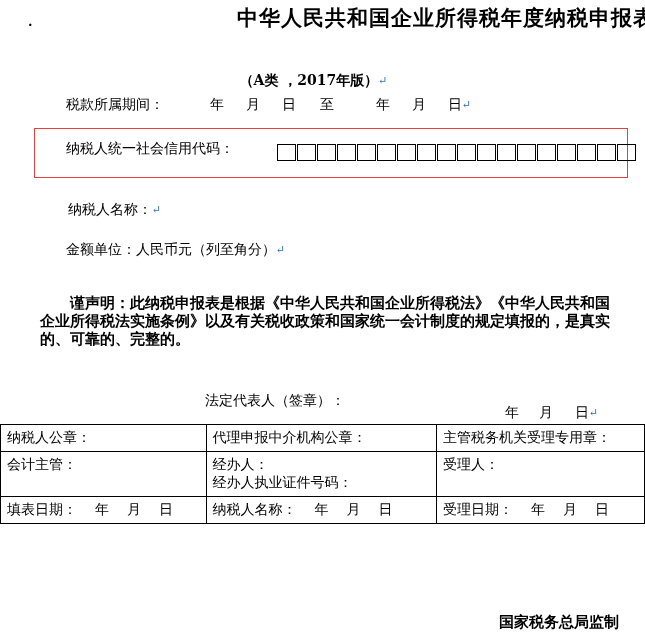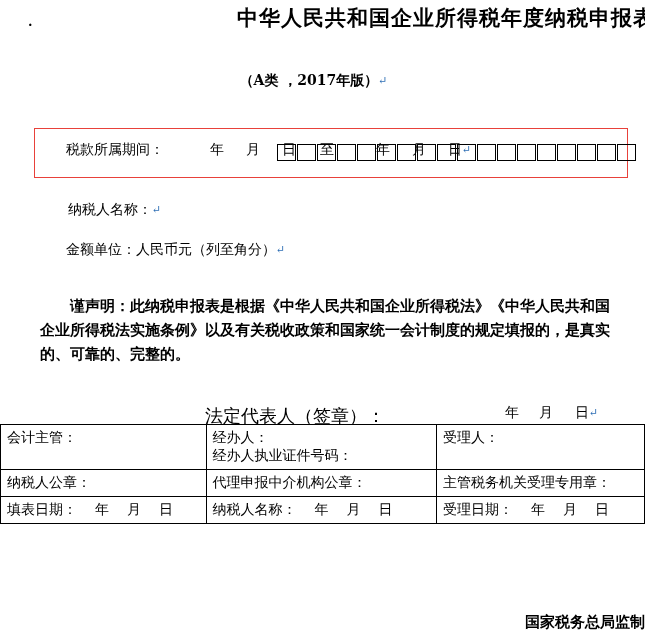"税款所属期间： 年 月 日 至" .row-period { margin-top: 45px -> none }
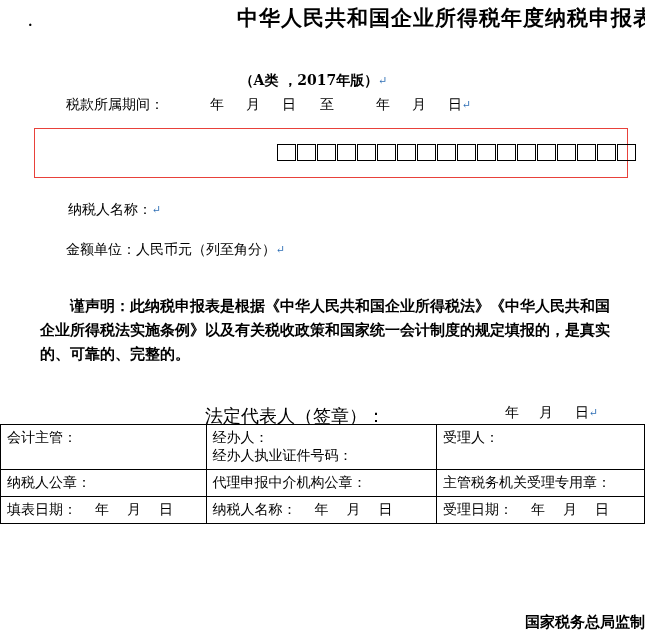"纳税人统一社会信用代码：" div.credit-label { html: none -> <div> <span>纳税人统一社会信用代码：</span> </div> }
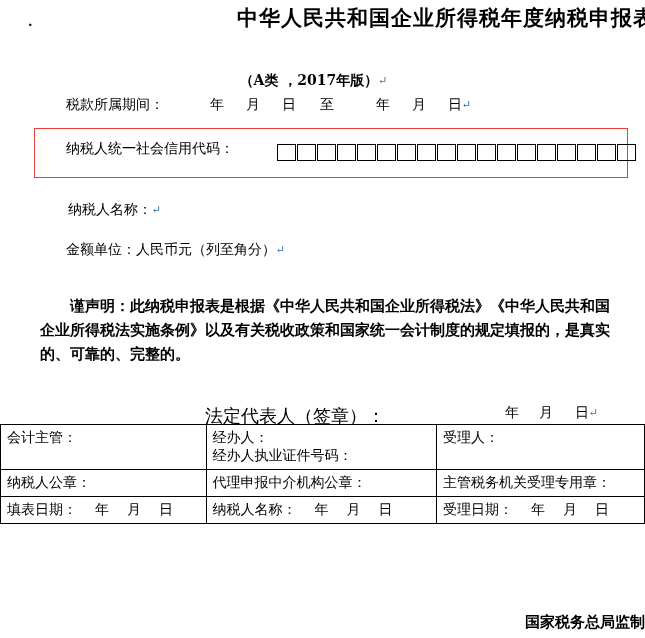"谨声明：此纳税申报表是根据《中华人民共和国企业所得税法》《中华人民共和国企业所得" .declaration { line-height: 24px -> 18px }
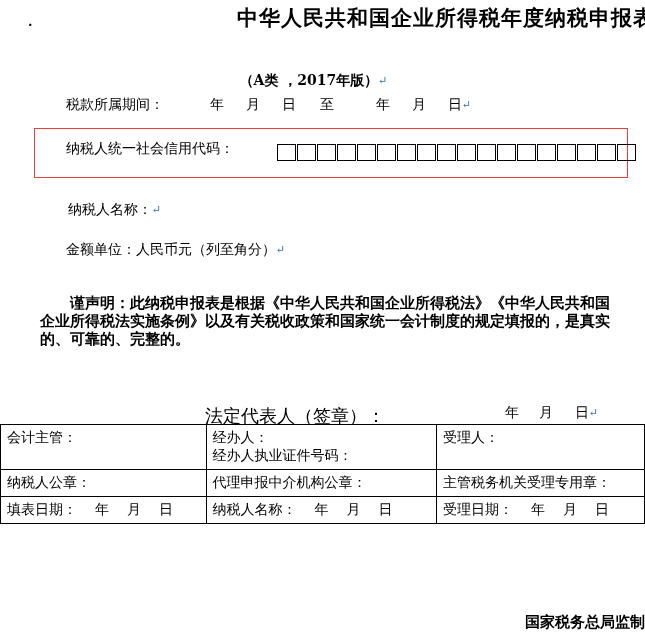"法定代表人（签章）：" .legal-rep { font-size: 18px -> 14px; top: 404px -> 392px }
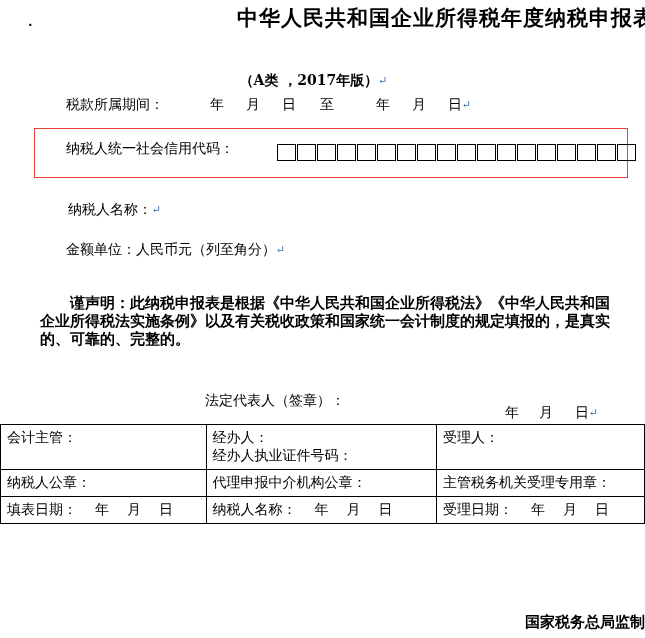"会计主管：" tr { order: before "纳税人公章：" -> after "纳税人公章：" }
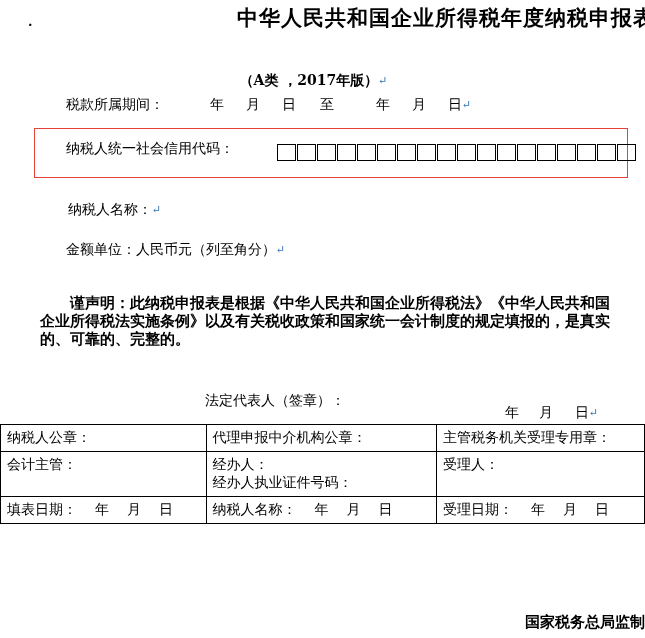"国家税务总局监制" .footer { padding-right: none -> 26px }
